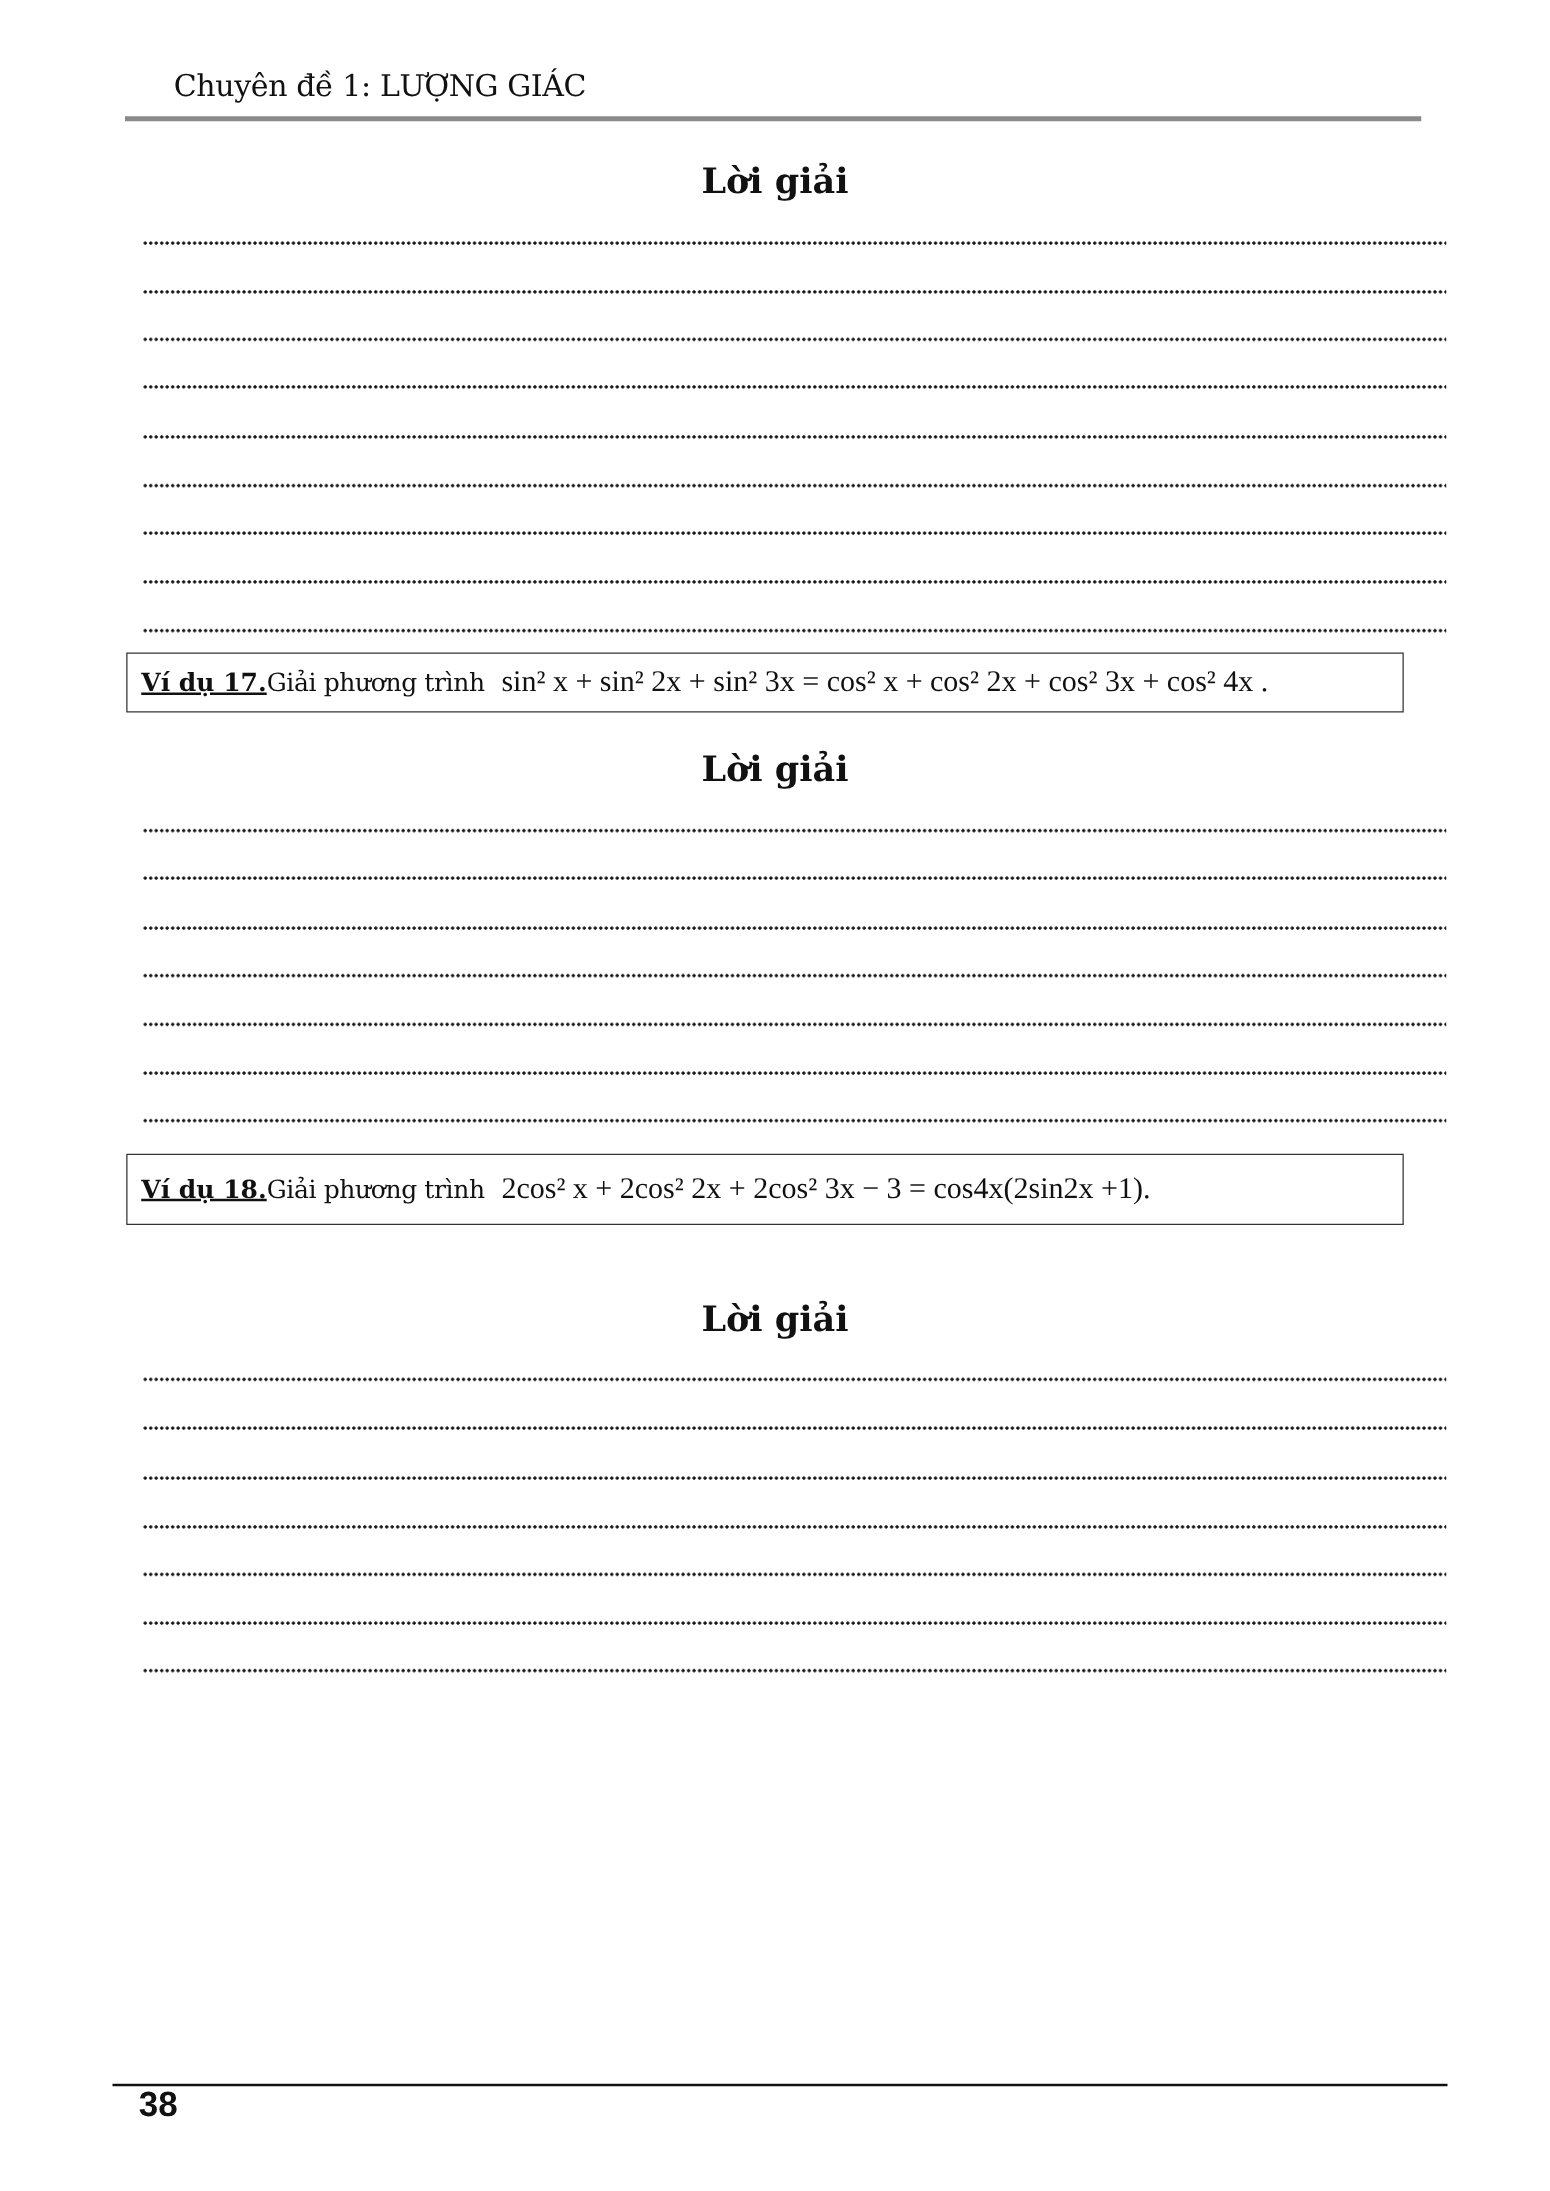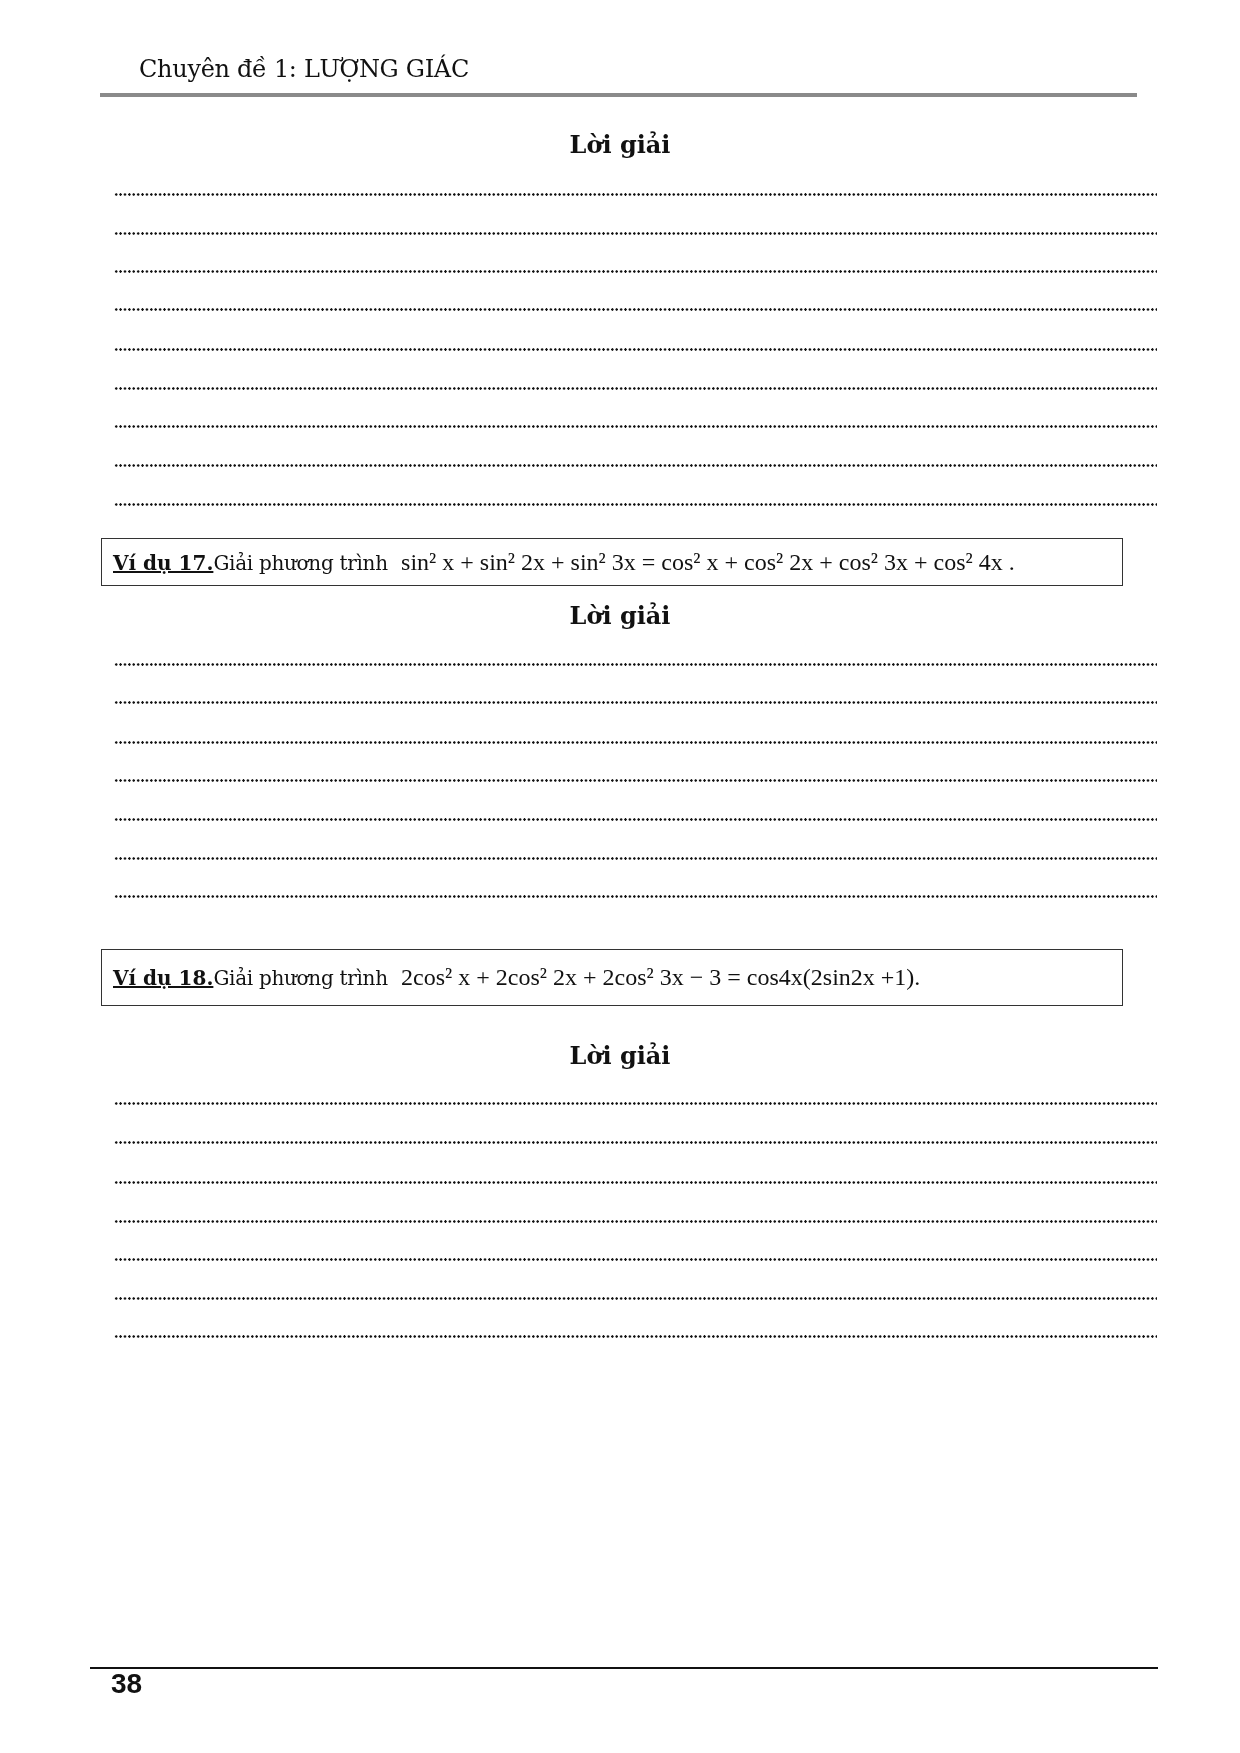"Lời giải" .sol-title { font-size: 24px -> 28px }
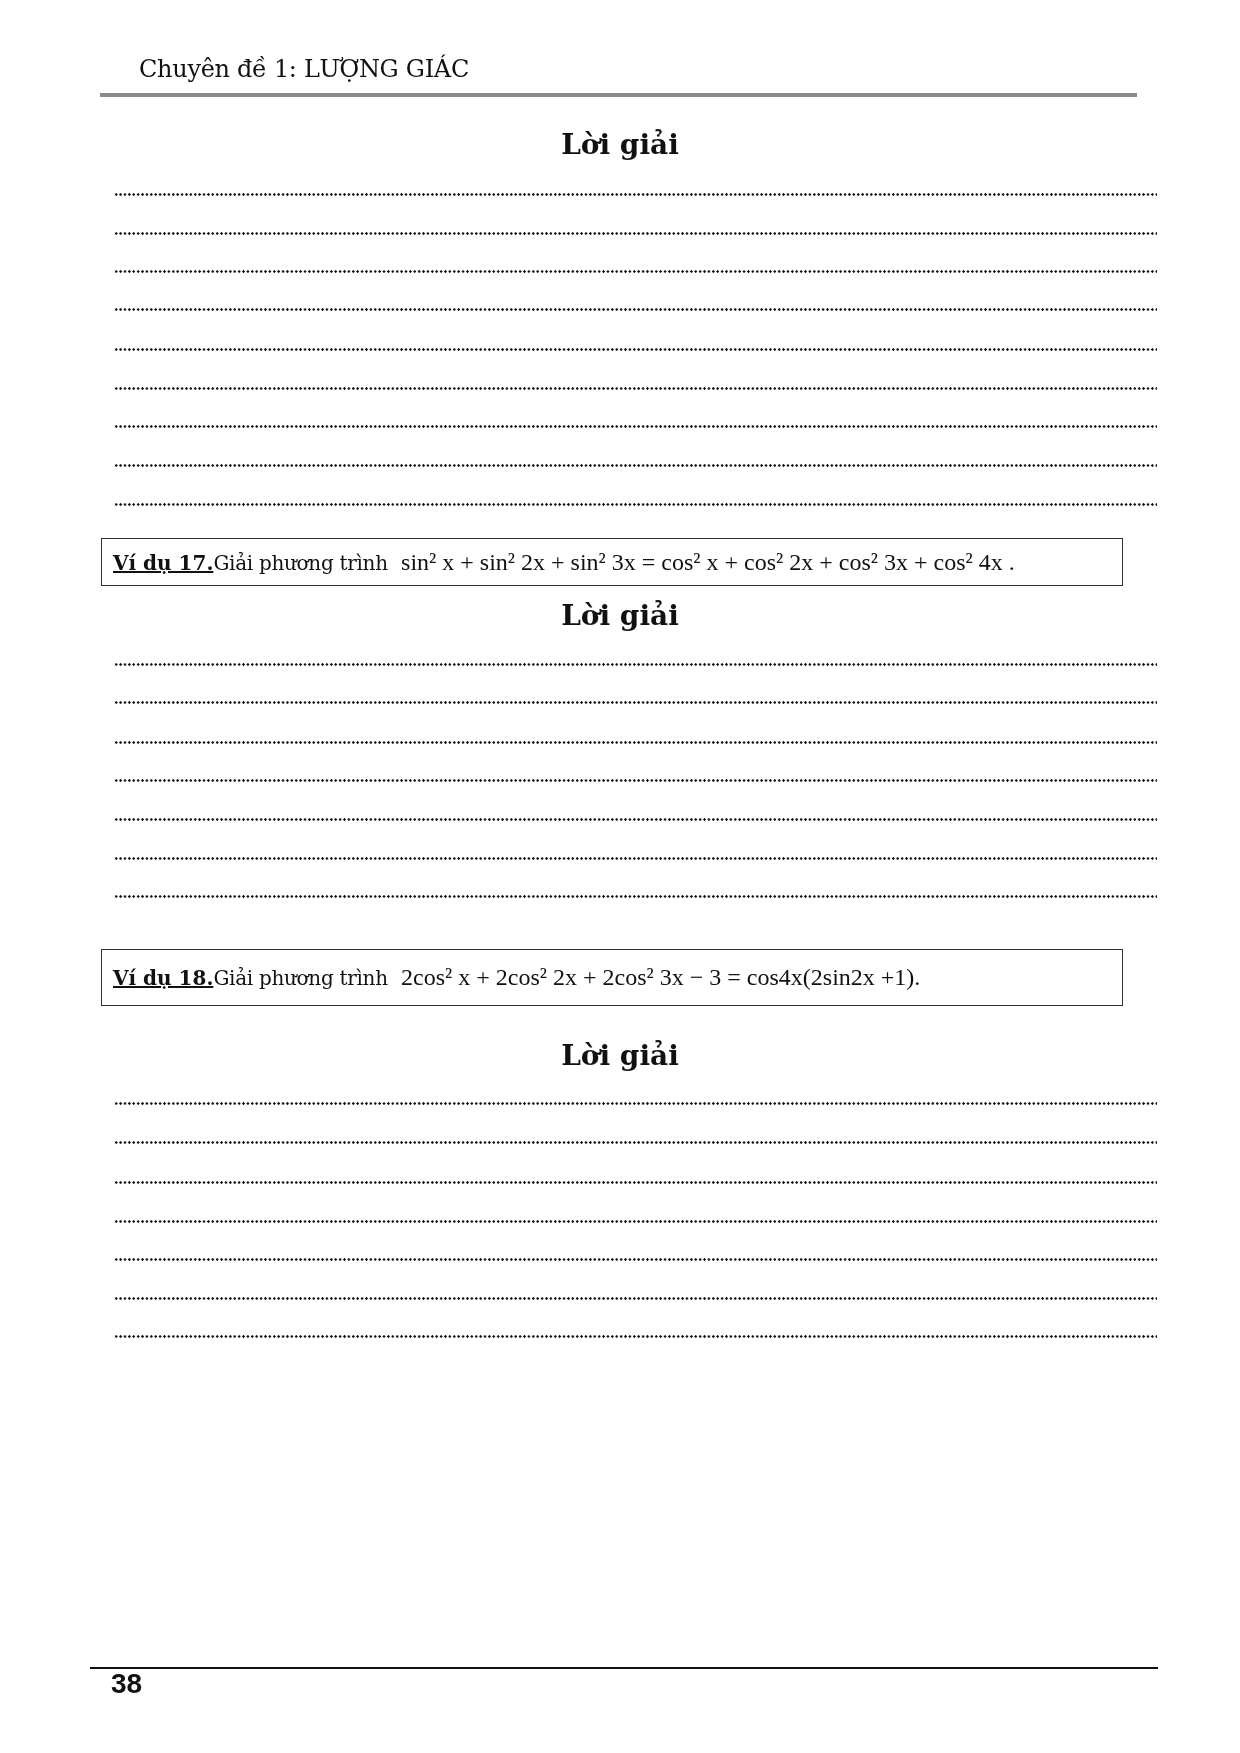"Ví dụ 17.Giải phương trình" div.abs { top: 538px -> 522px }
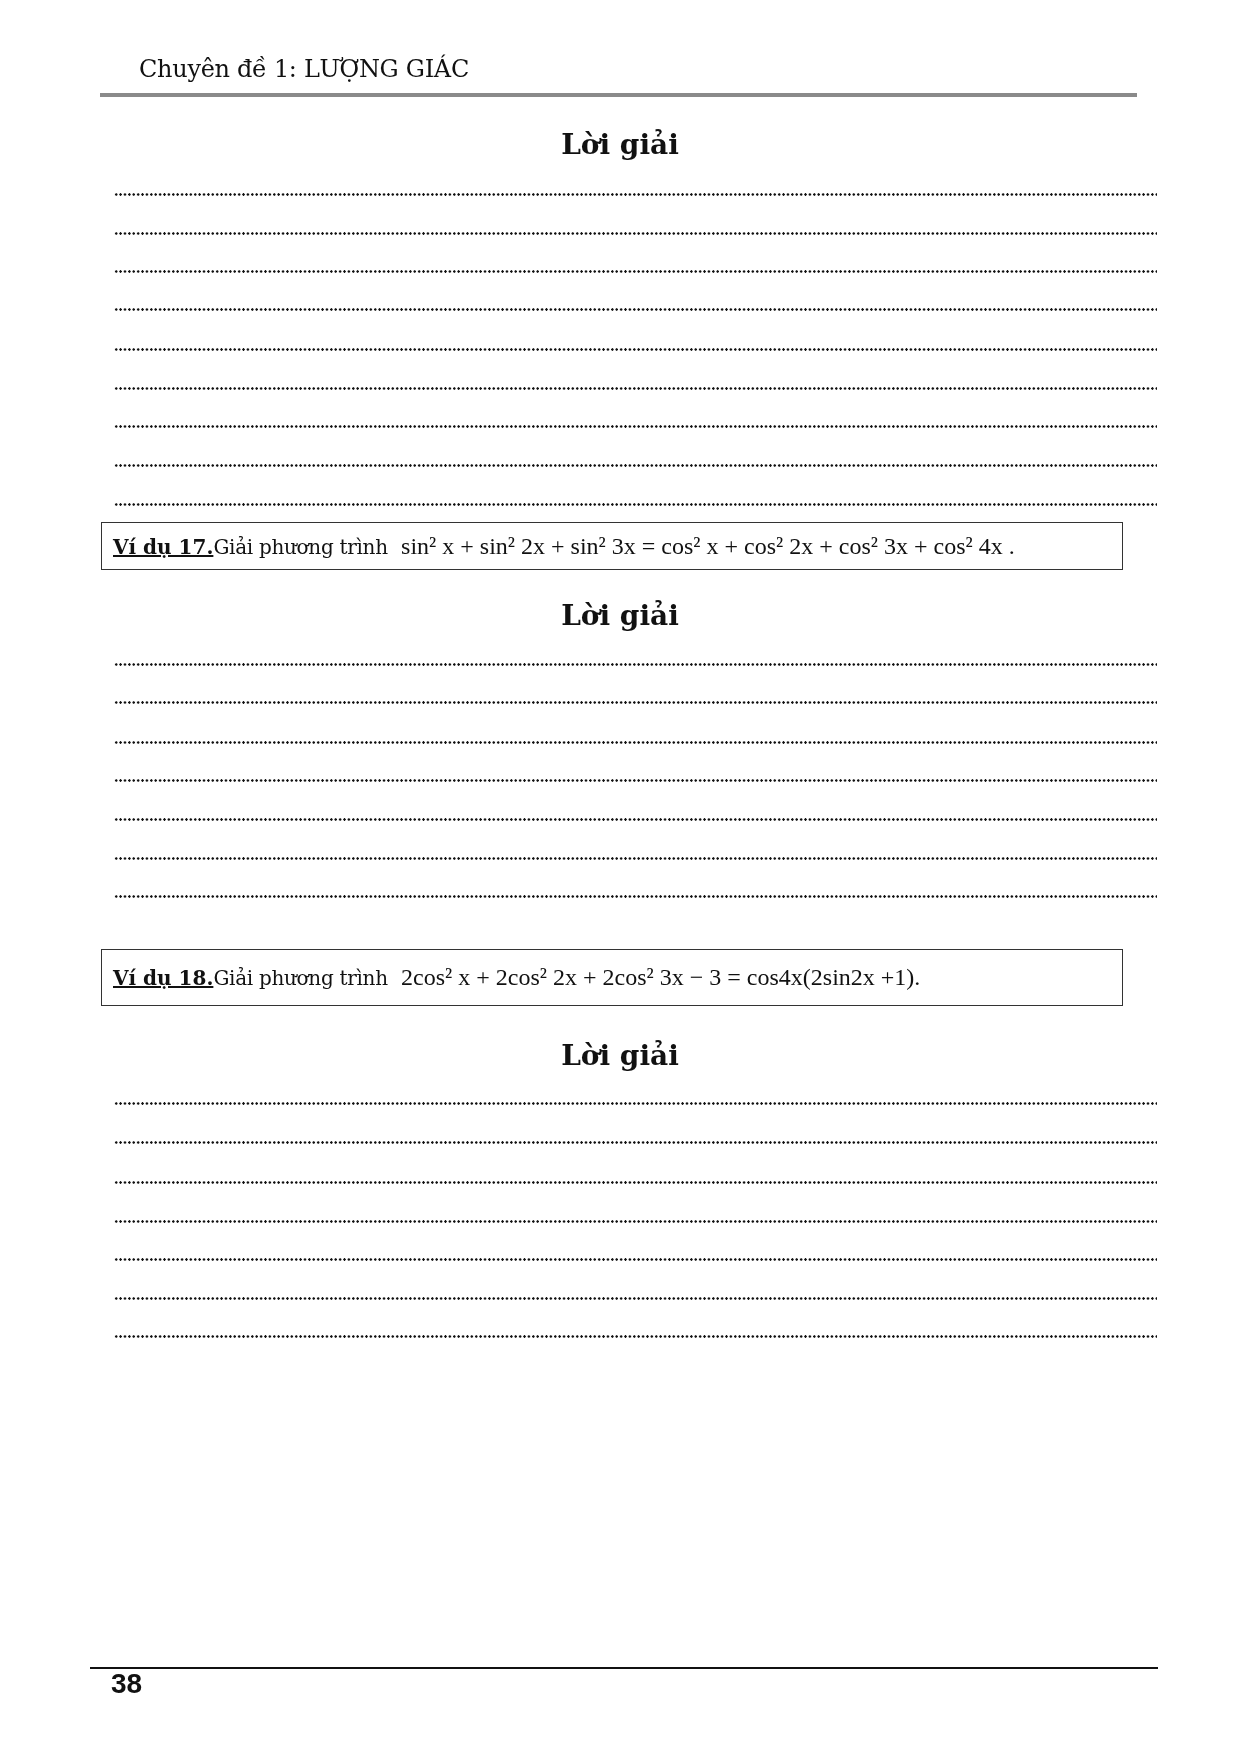"Ví dụ 18.Giải phương trình" div.abs { top: 949px -> 923px }
